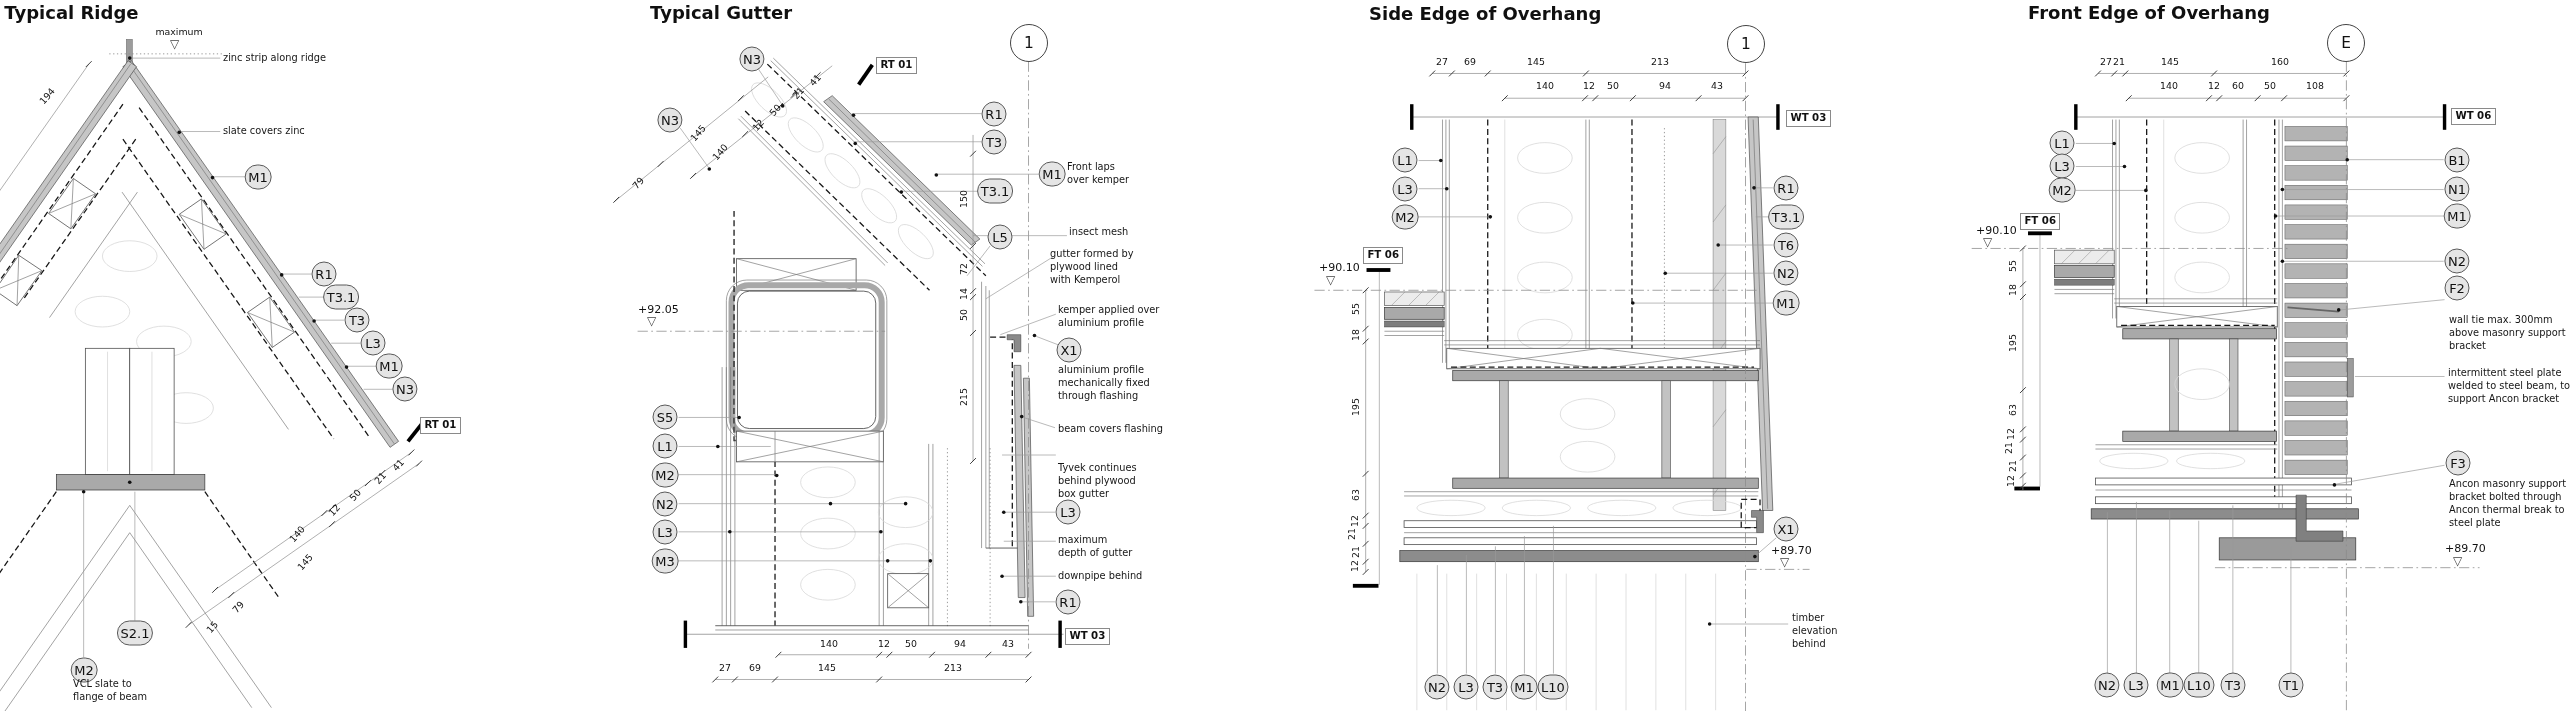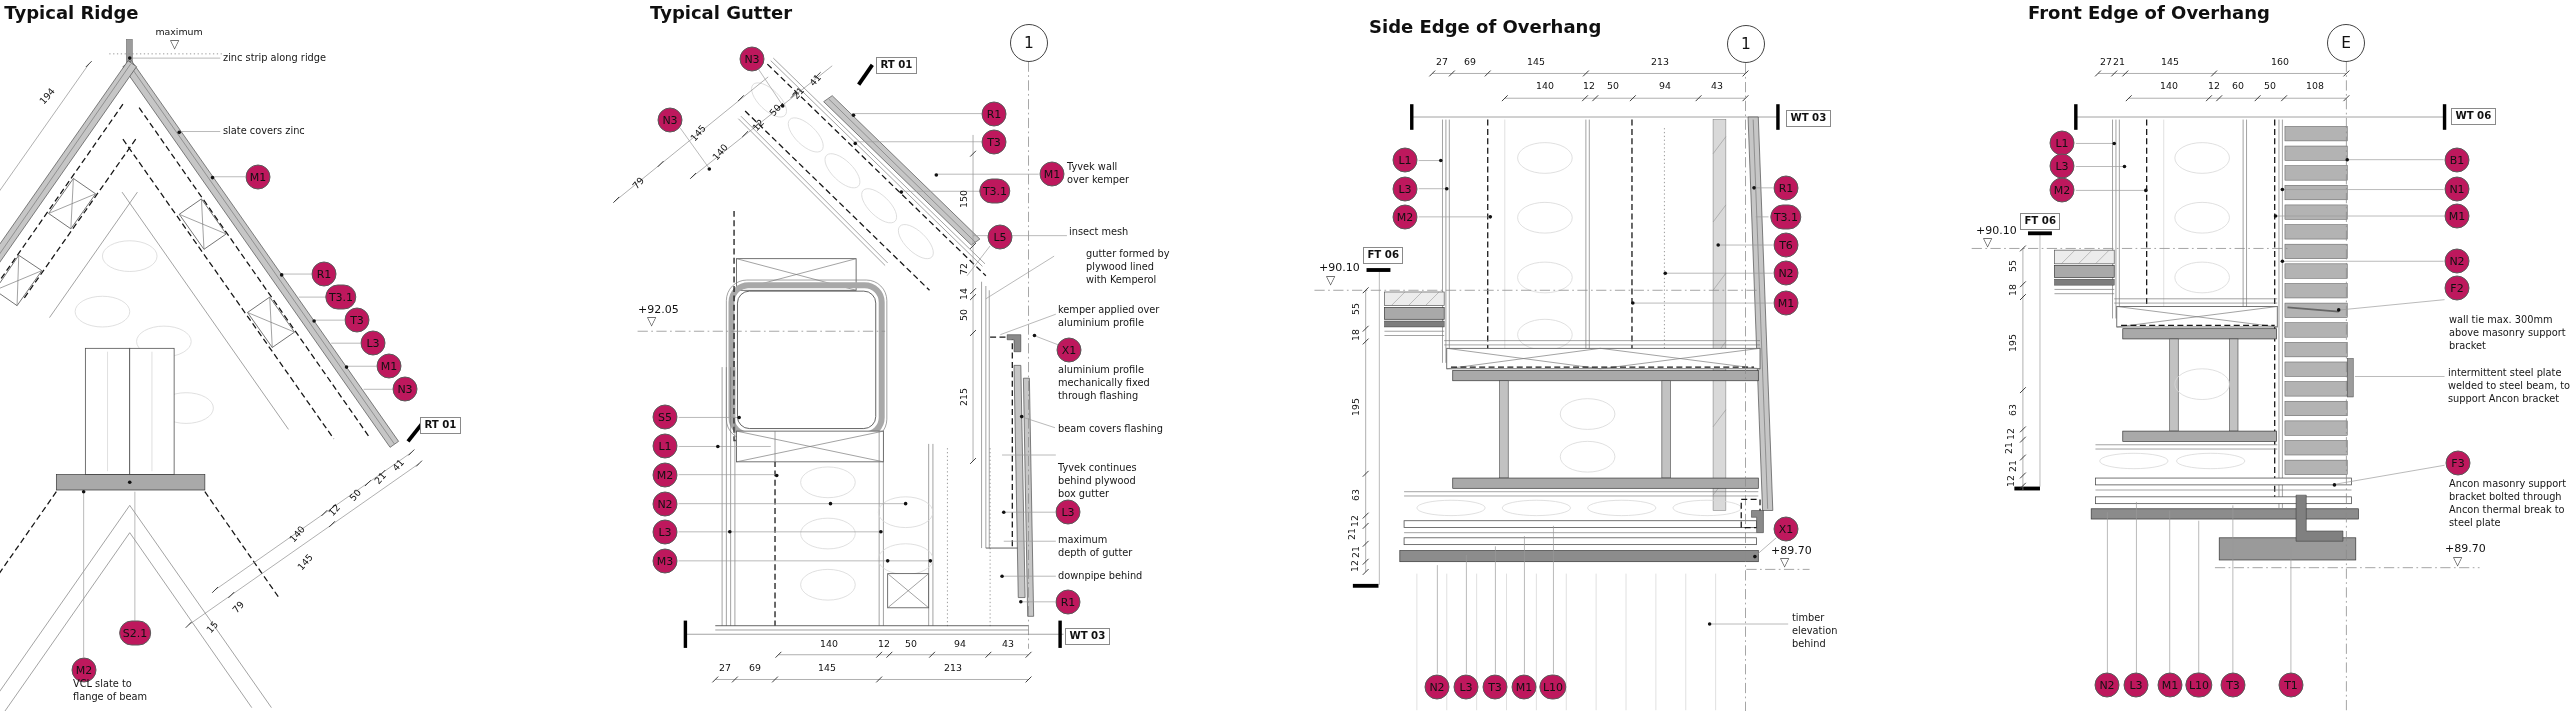"Side Edge of Overhang" div.ttl { top: 16px -> 3px }
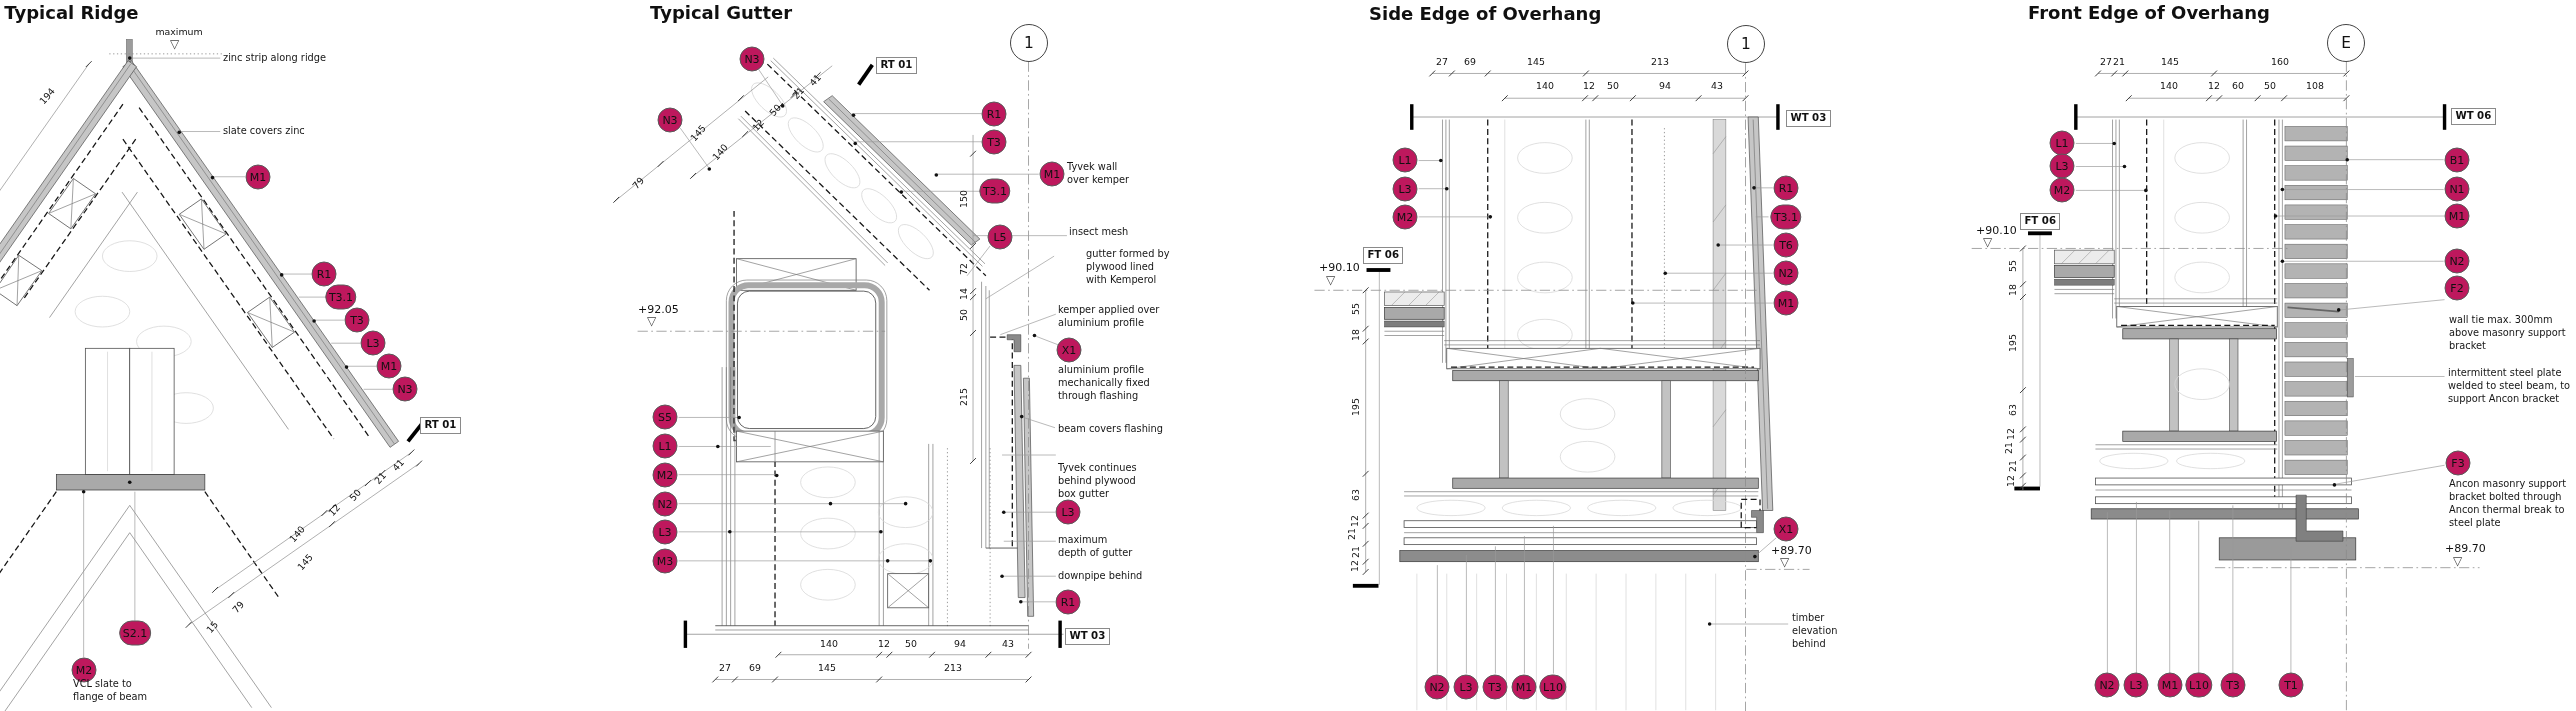"N3" .tag { background: #be185d -> #e5e5e5; font-size: 11px -> 13px }
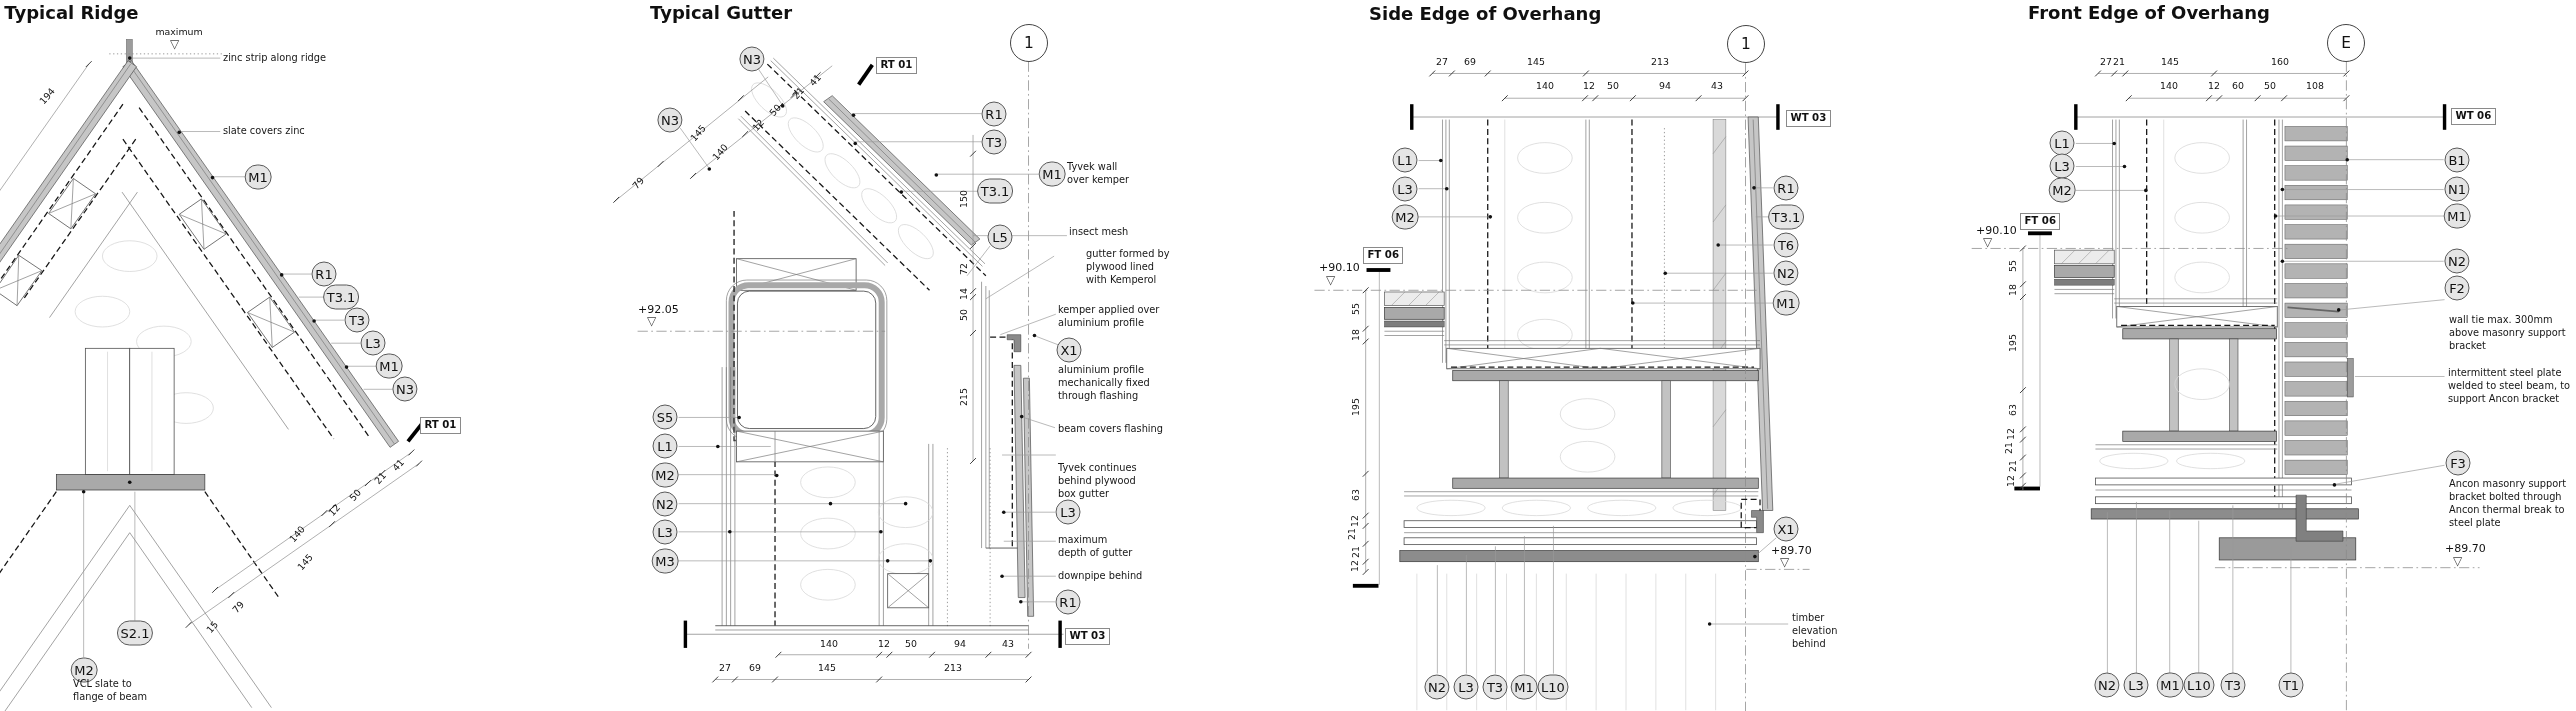"Tyvek wall" div.t { text: Tyvek wall -> Front laps }
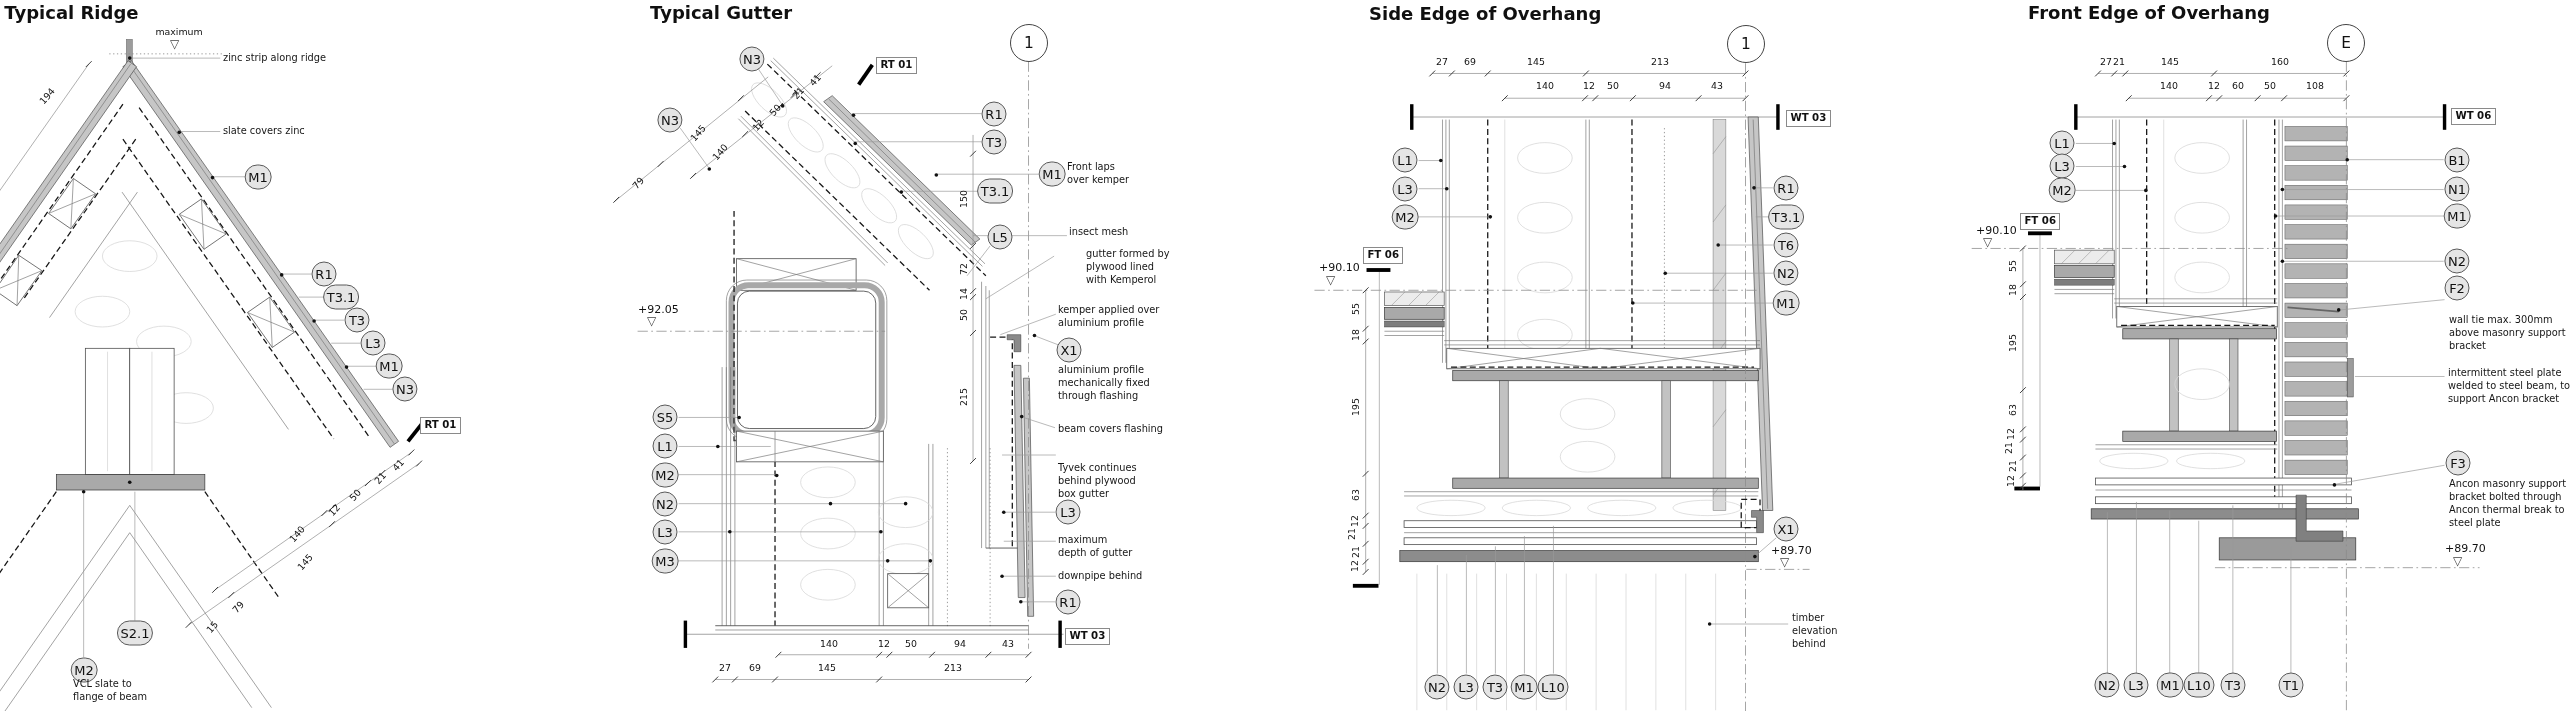"gutter formed by" div.t { left: 1086px -> 1050px }
